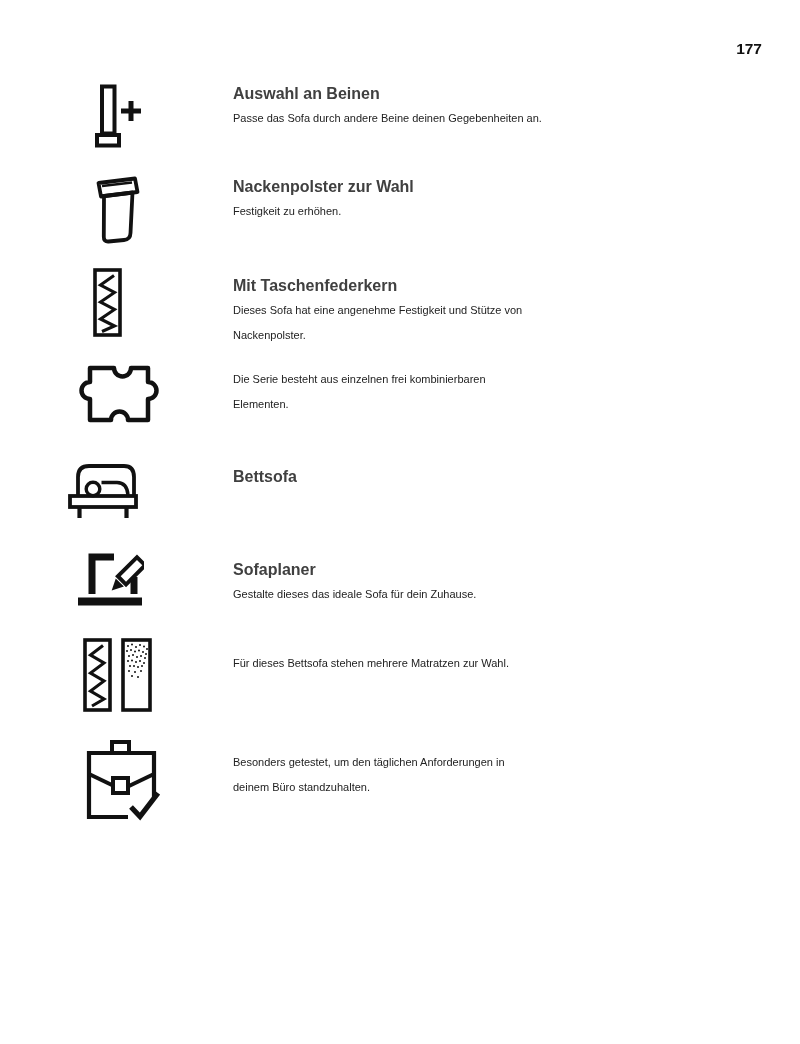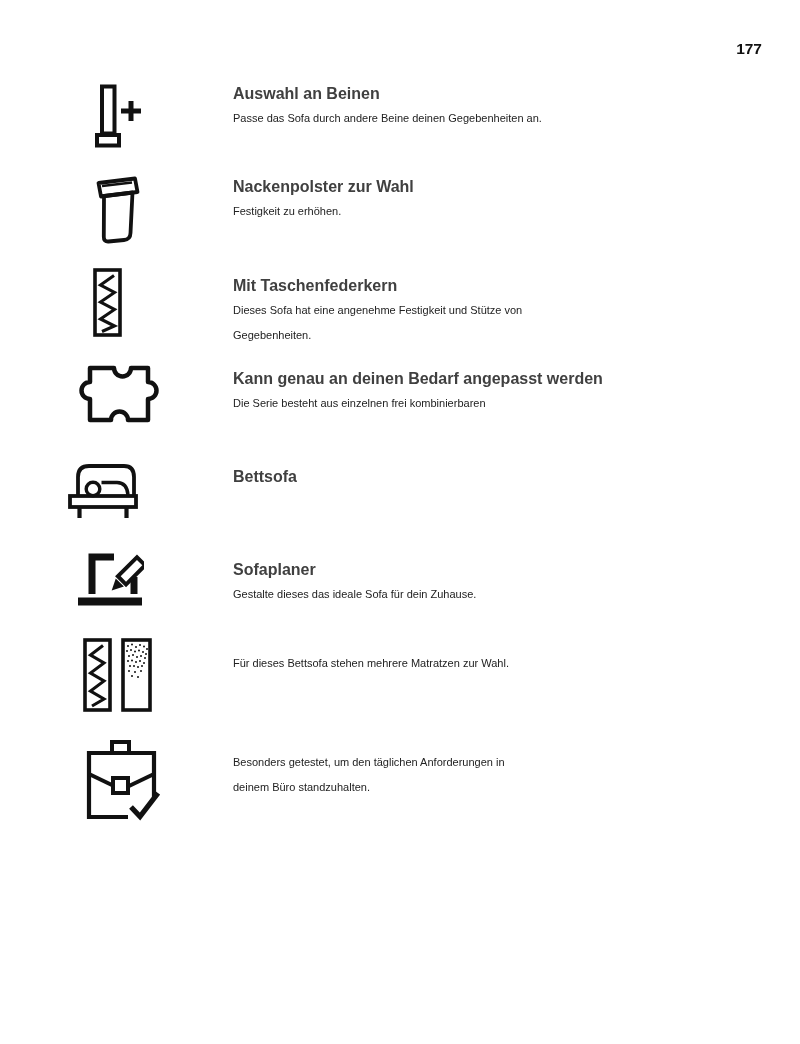"Gegebenheiten." div.desc-line { text: Gegebenheiten -> Nackenpolster }
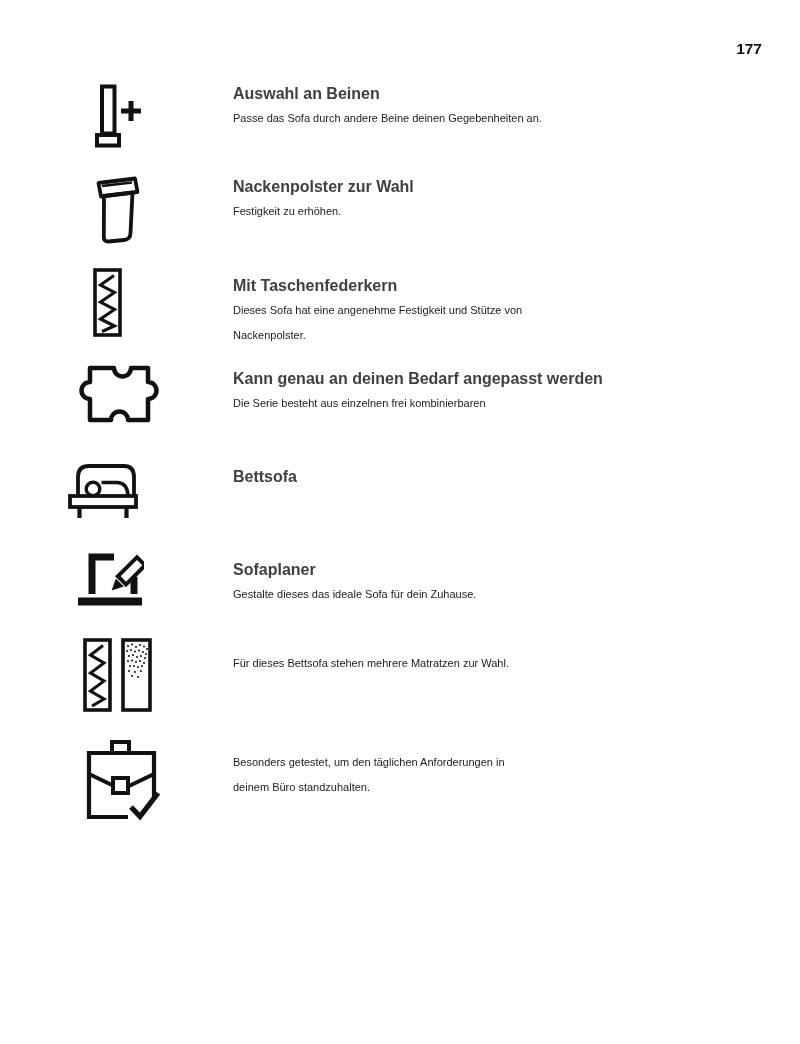"Kann genau an deinen Bedarf" h3.feature-title { html: <h3>Kann genau an deinen Bedarf angepasst werden</h3> -> none }
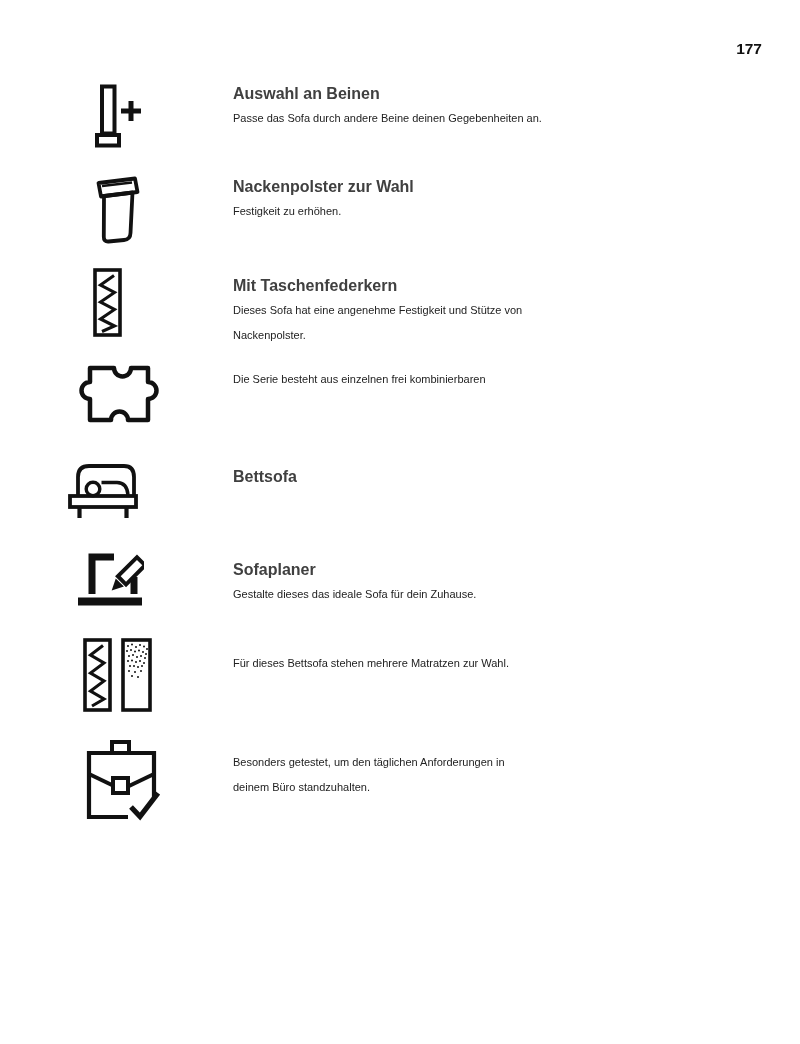"Elementen." div.desc-line { html: none -> <div>Elementen.</div> }
